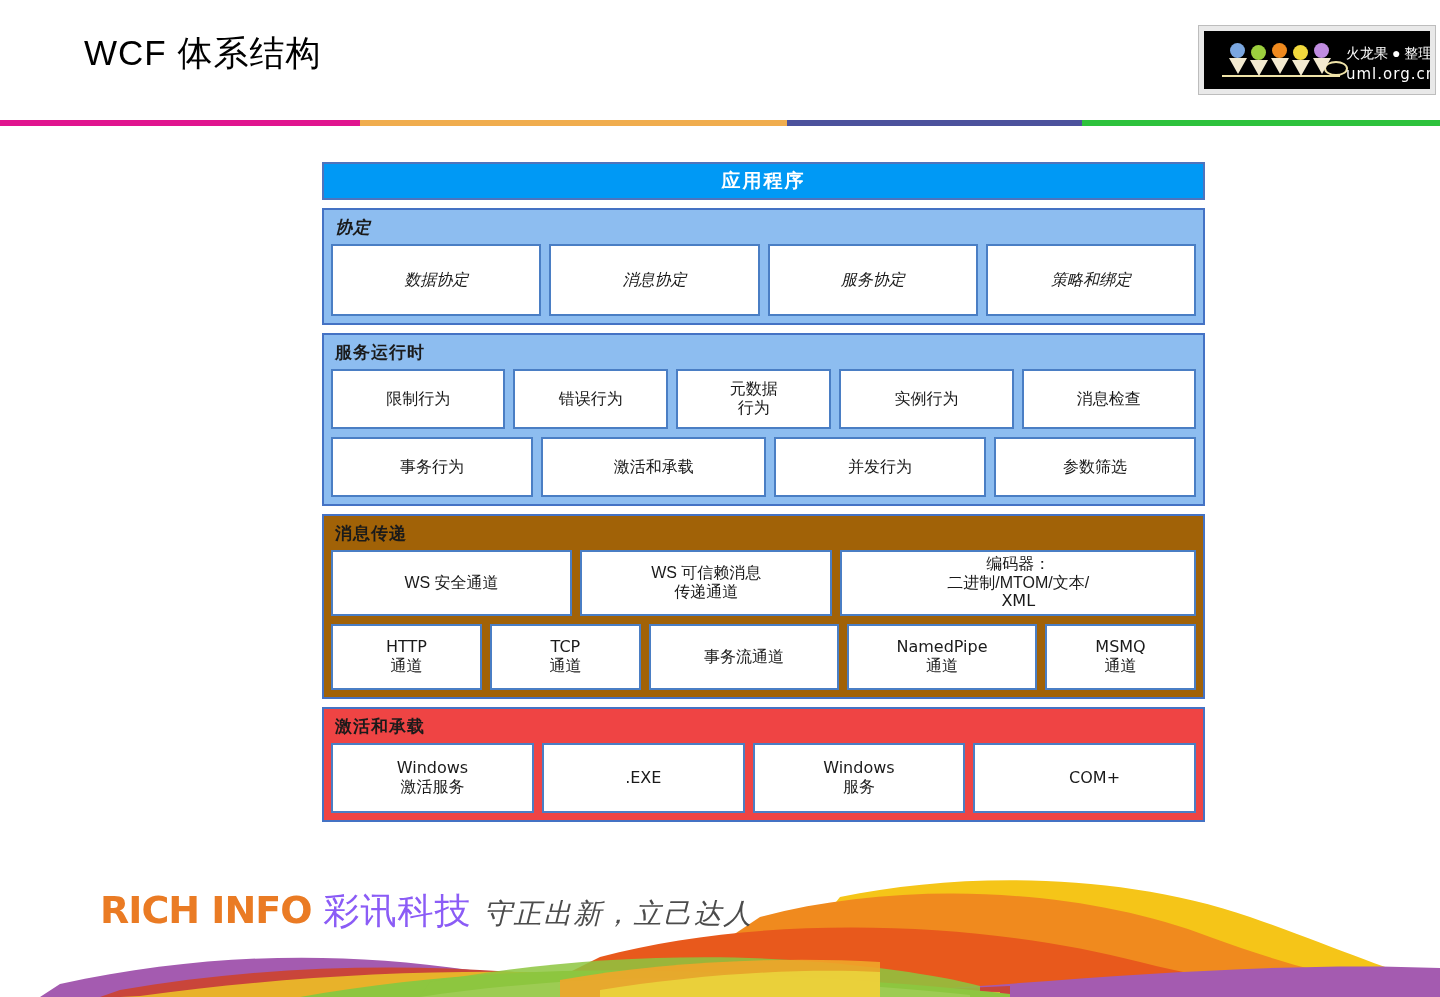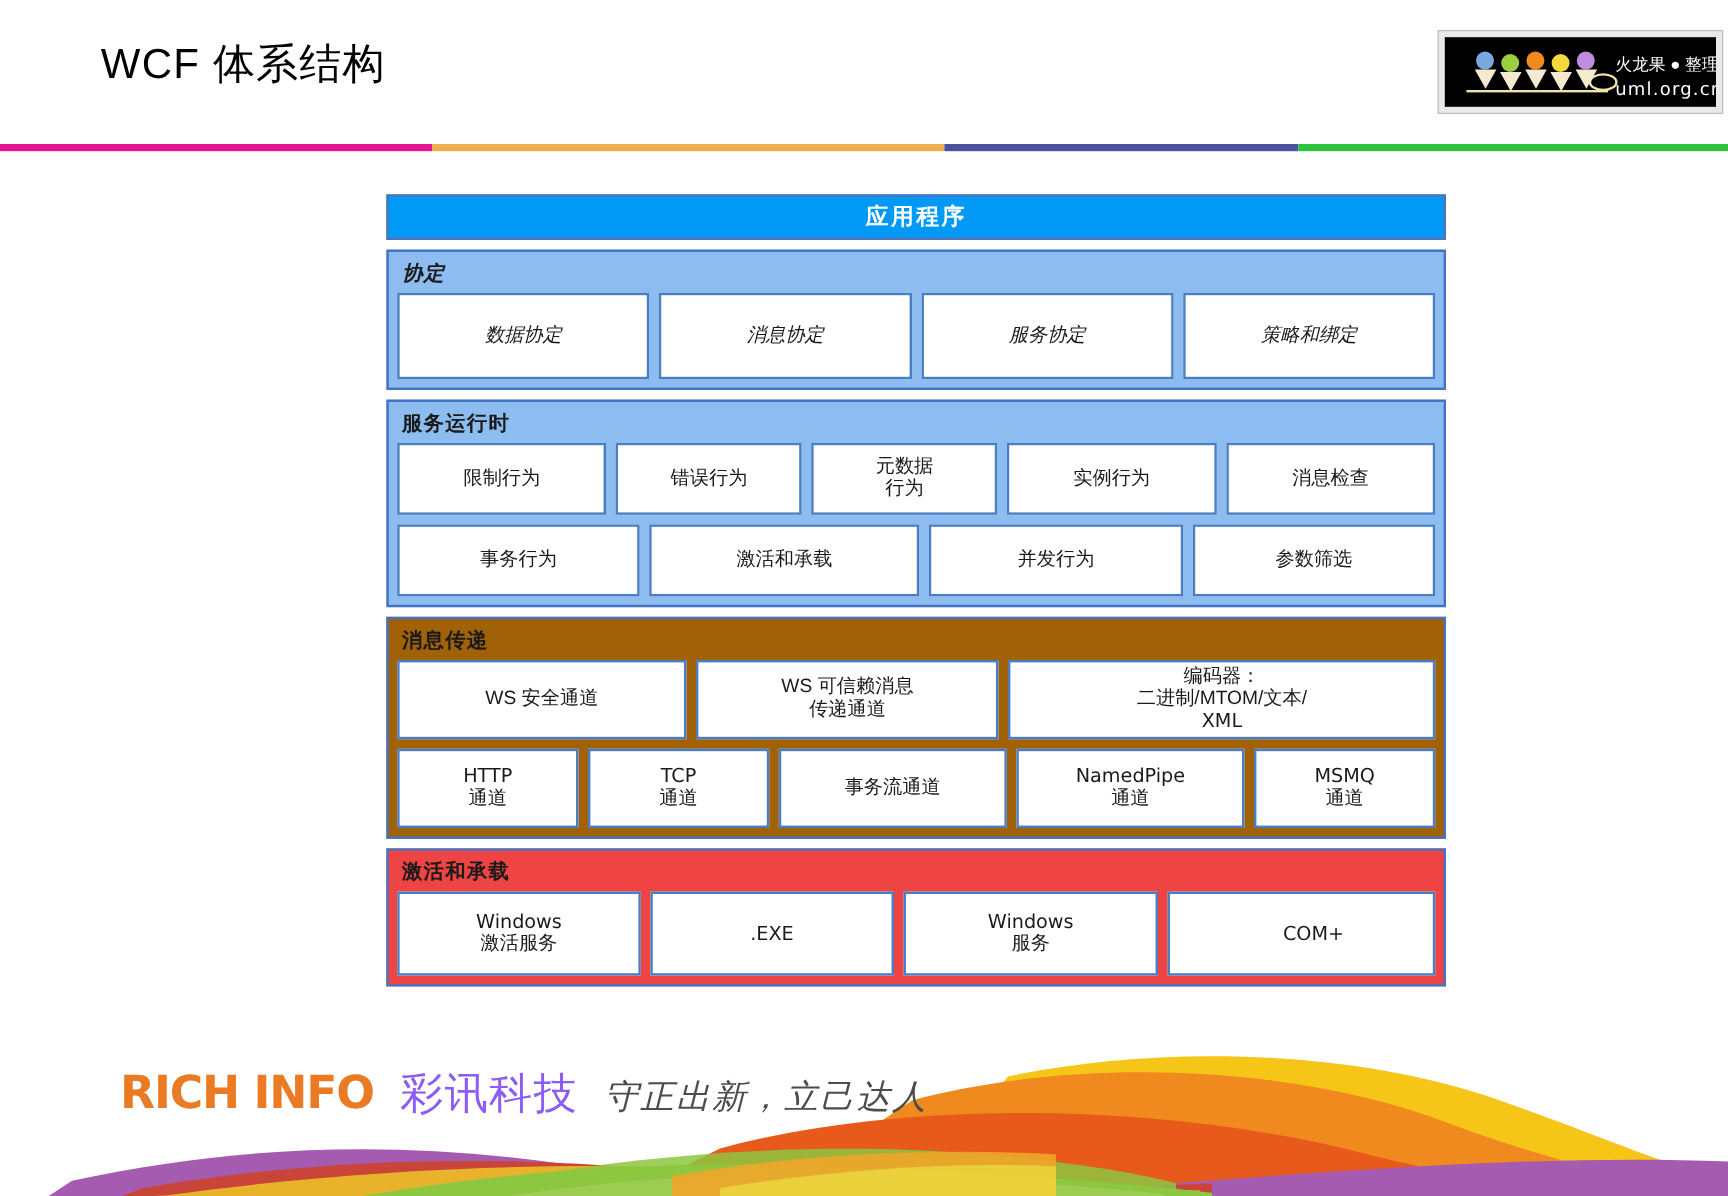"RICH INFO" #footer-logo { gap: 22px -> 12px }
